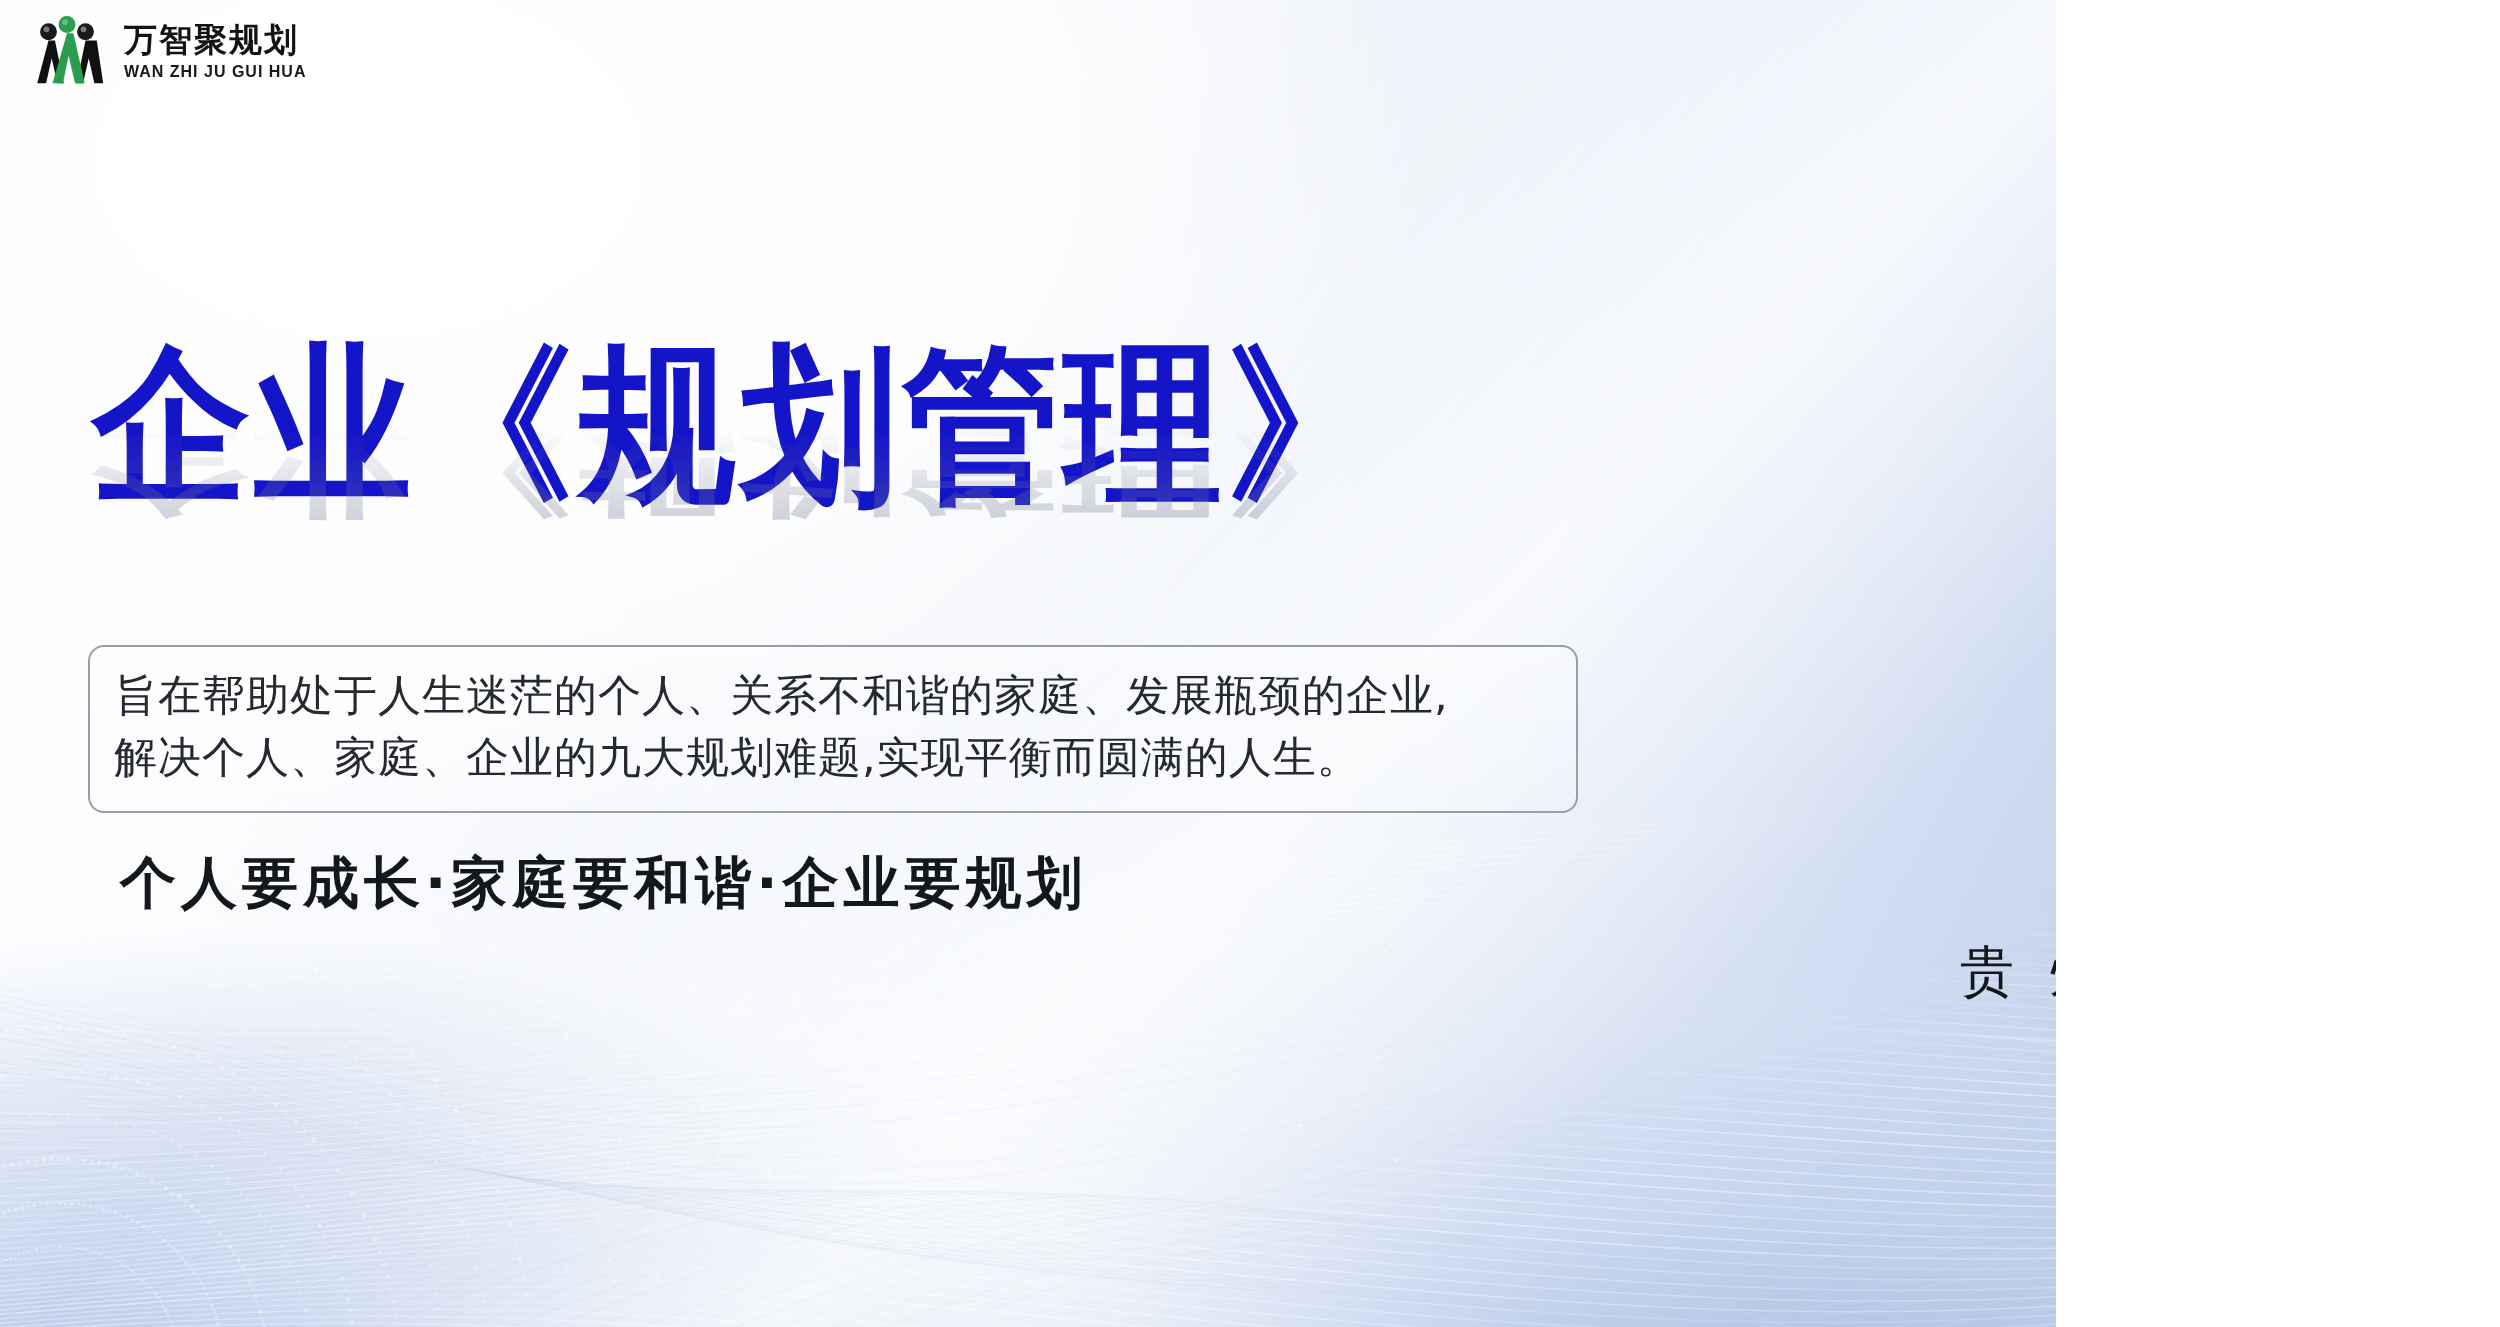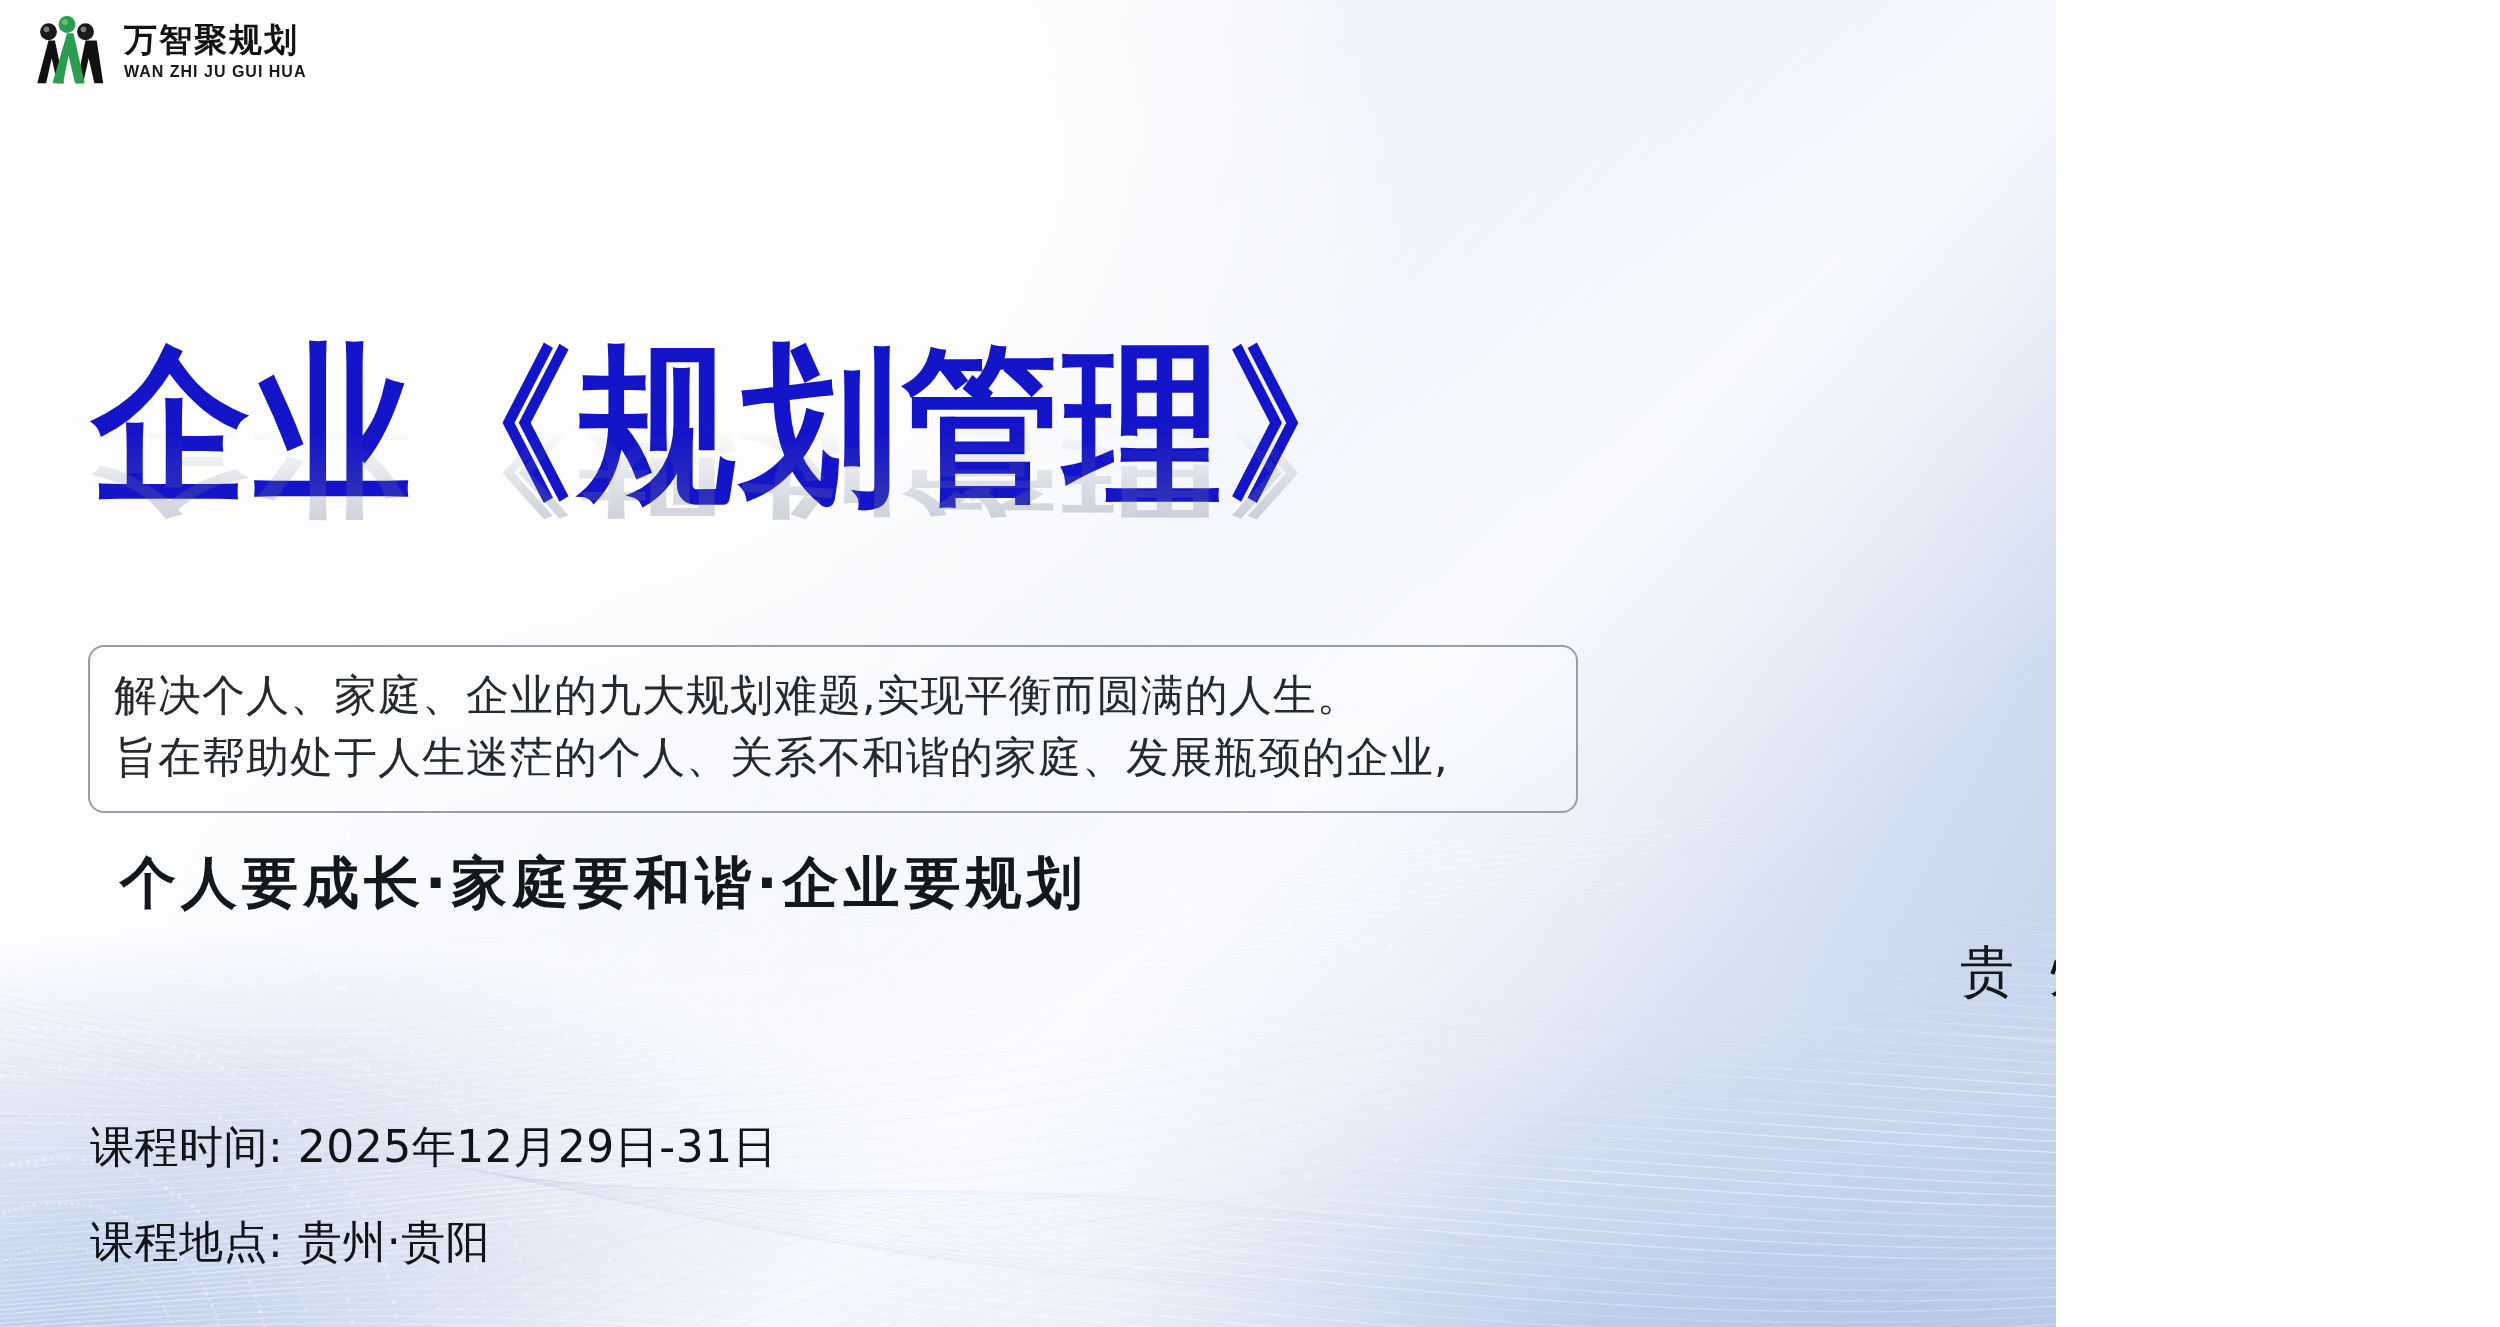"解决个人、家庭、企业的九大规划难题,实现平衡而圆满的人生。" div.desc-line { order: before "旨在帮助处于人生迷茫的个人、关系不和谐的家庭、发展瓶颈的企业," -> after "旨在帮助处于人生迷茫的个人、关系不和谐的家庭、发展瓶颈的企业," }
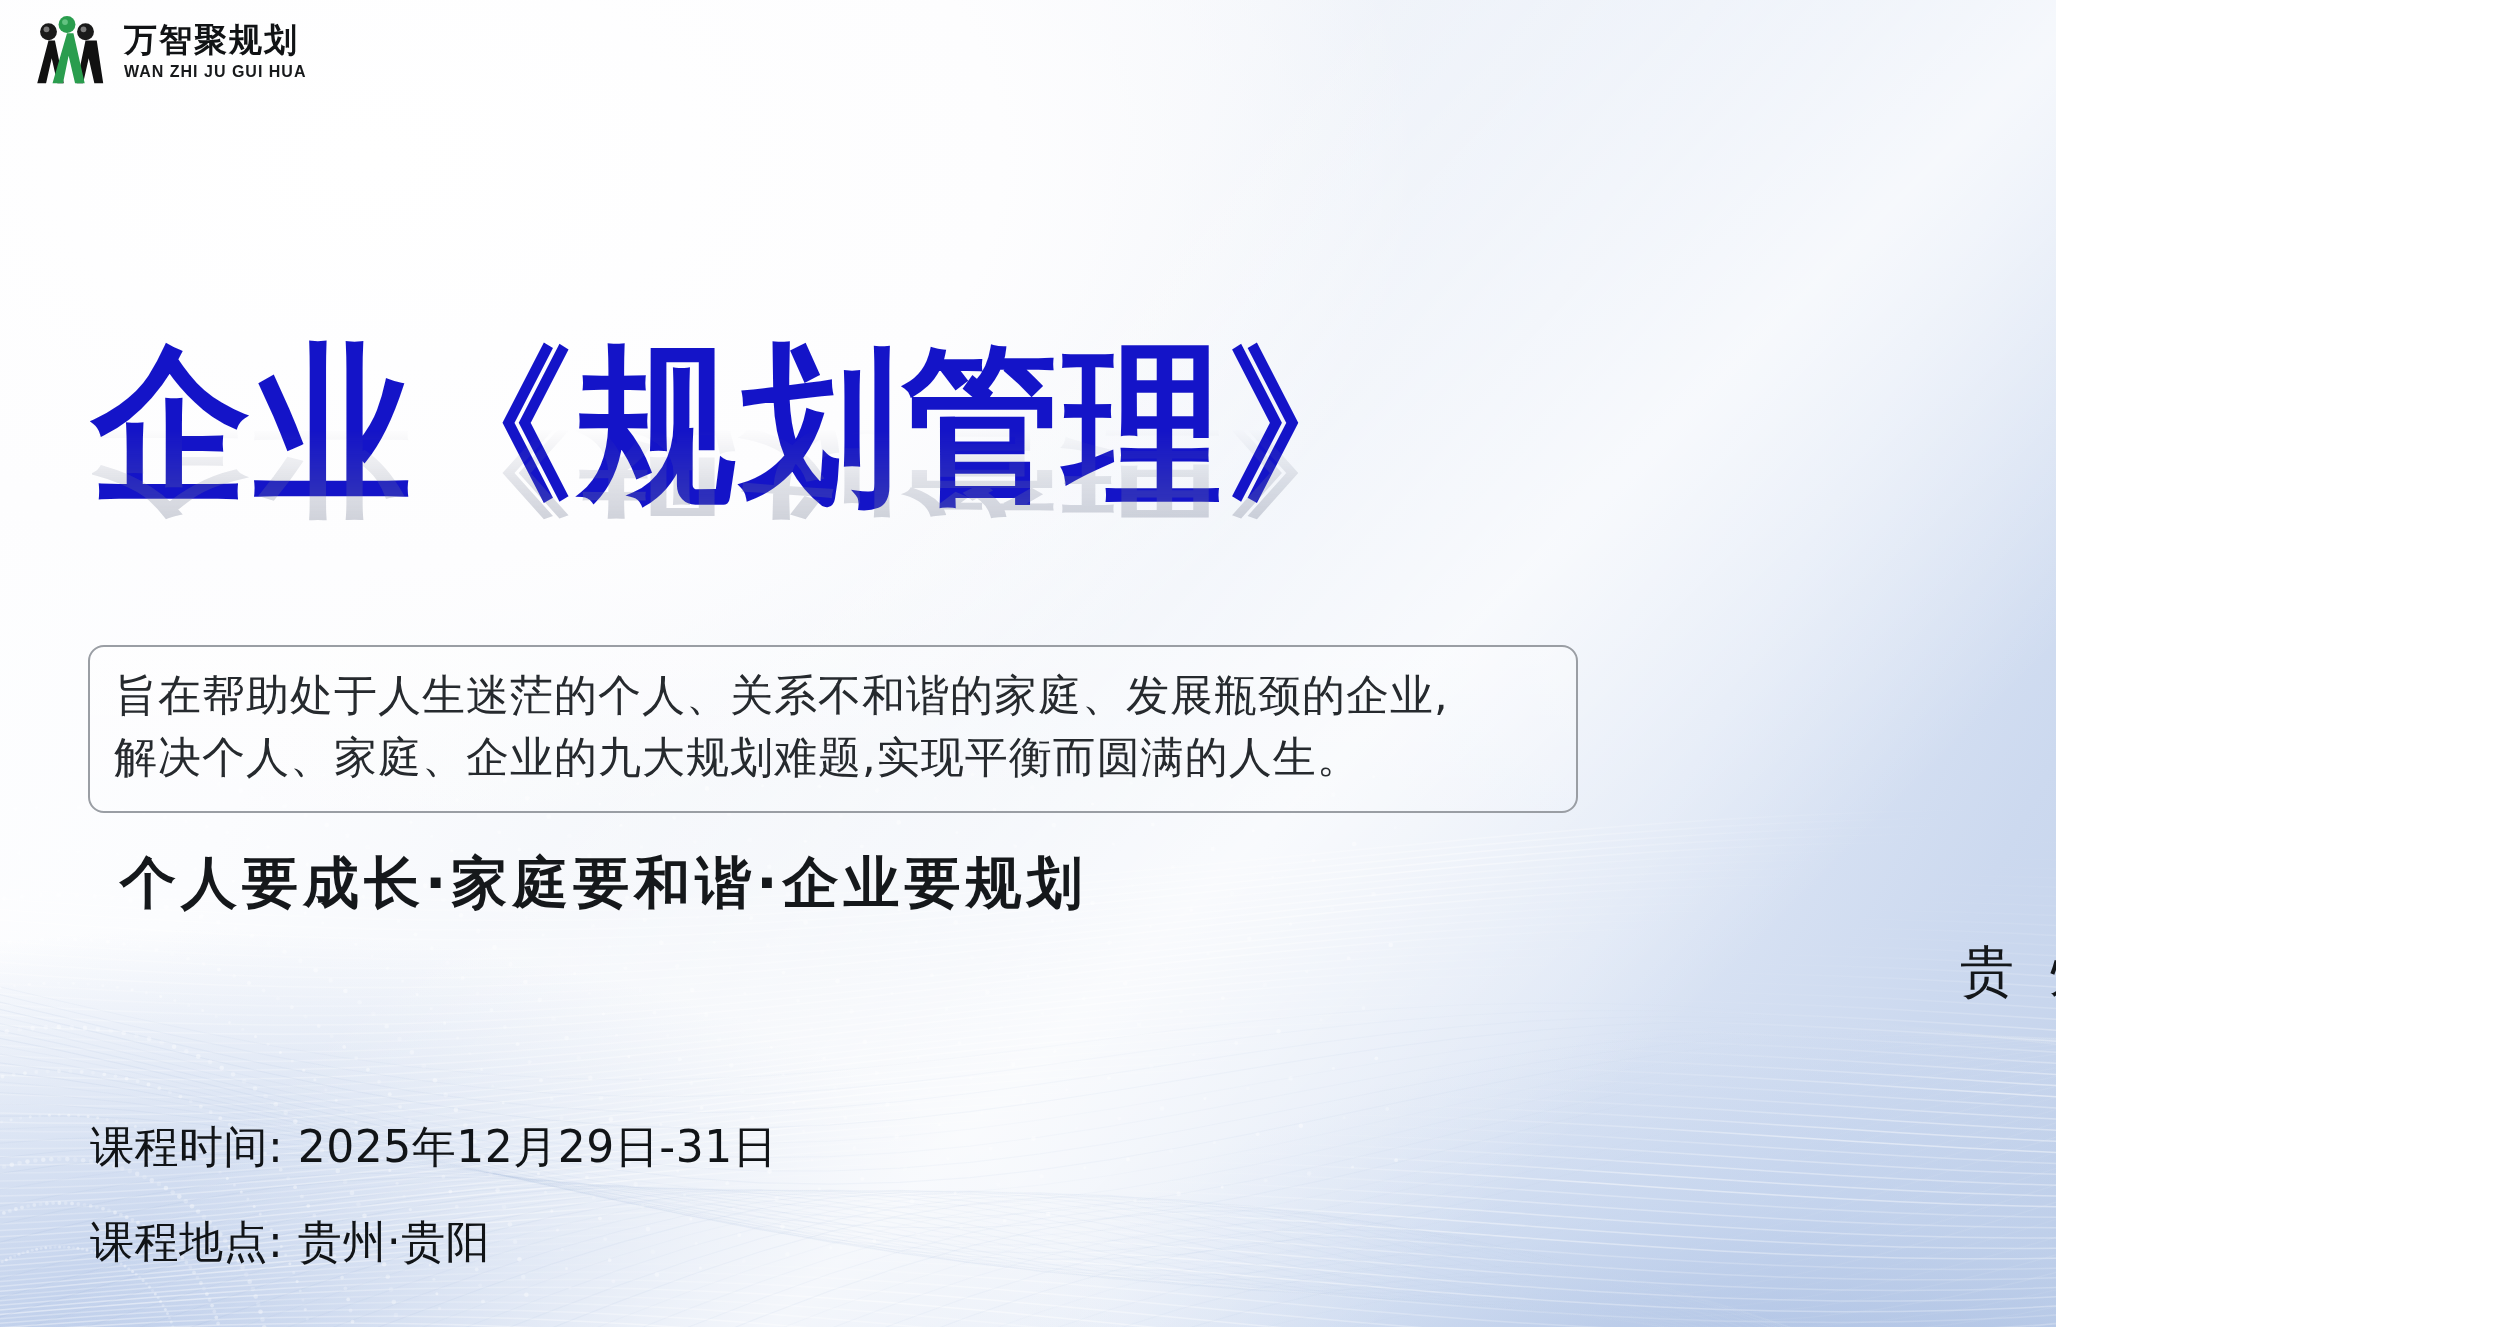"课程时间: 2025年12月29日-31日" div { html: <div> <div>课程时间: 2025年12月29日-31日</div> <div>课程地点: 贵州·贵阳</div> </div> -> none }
